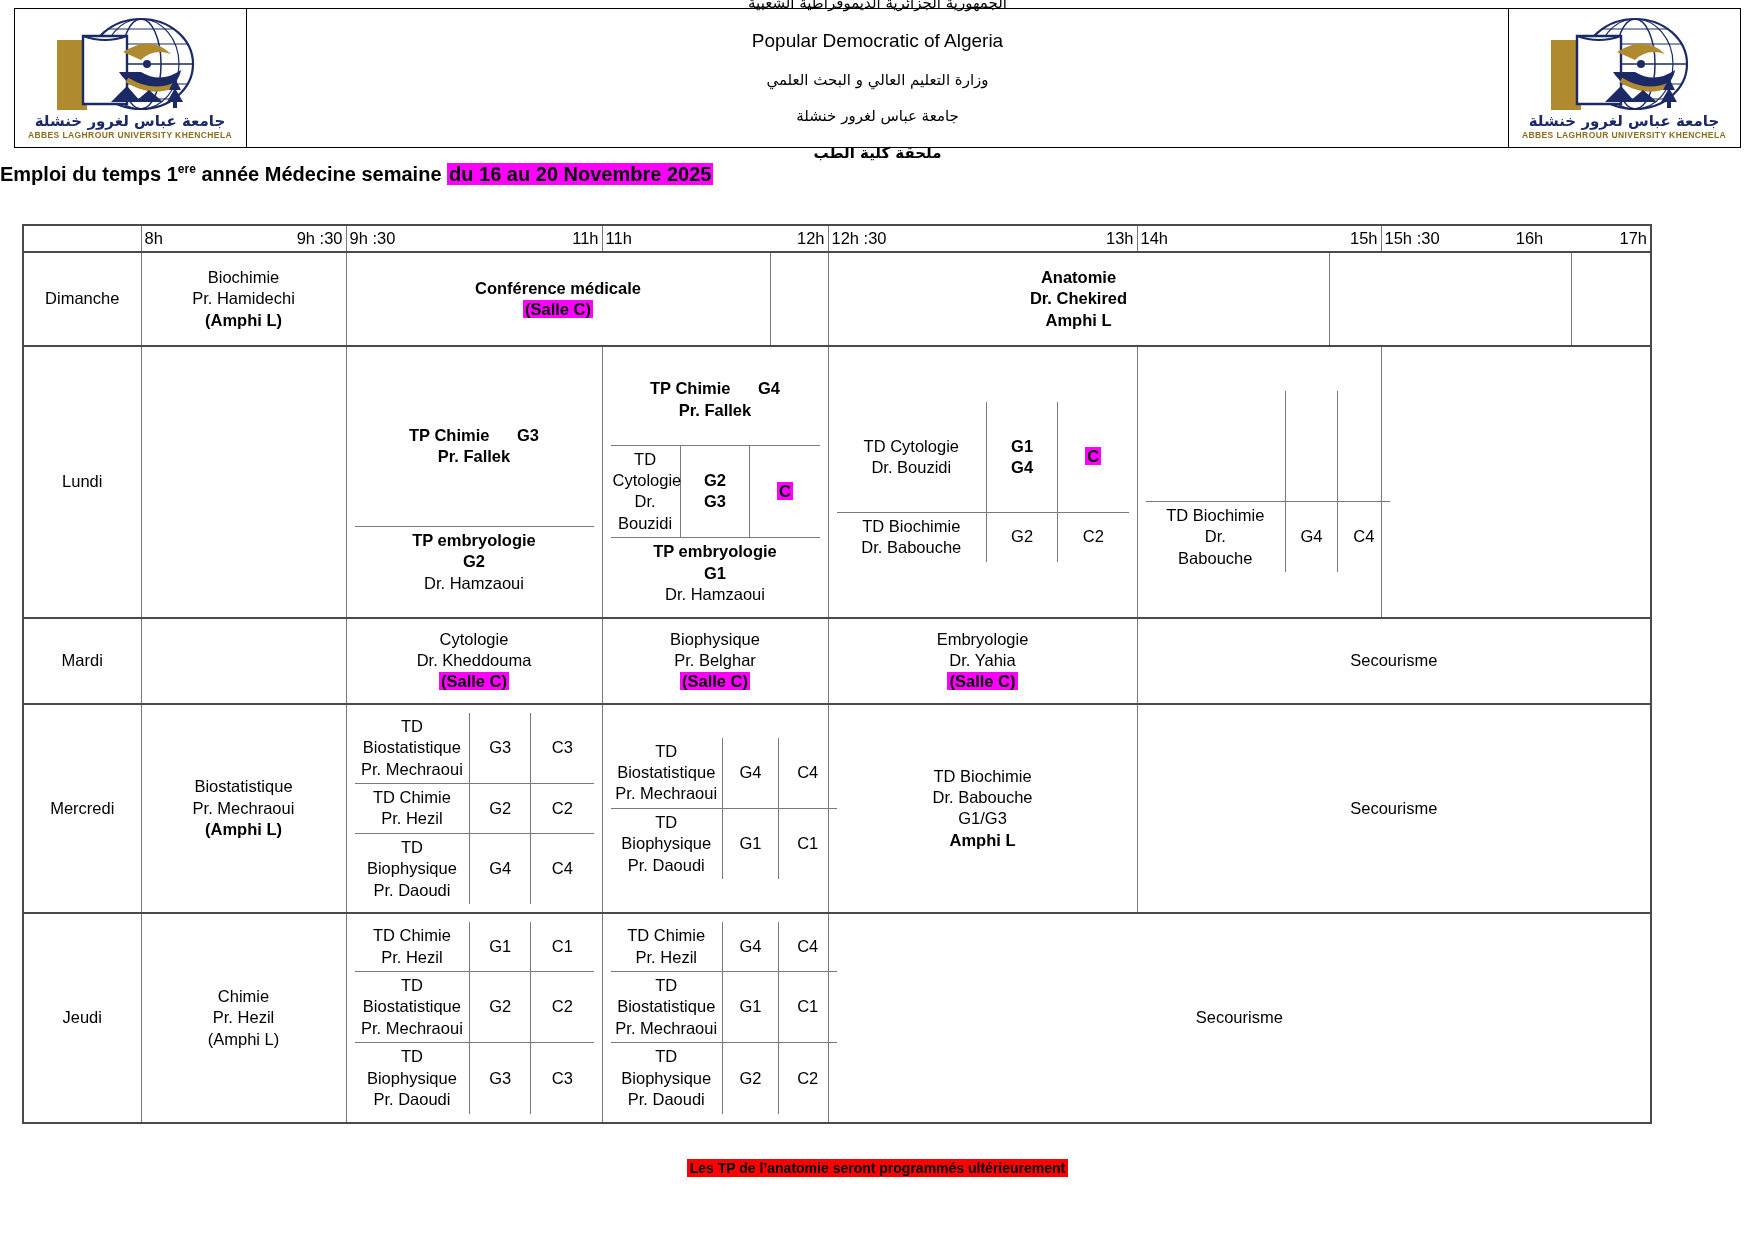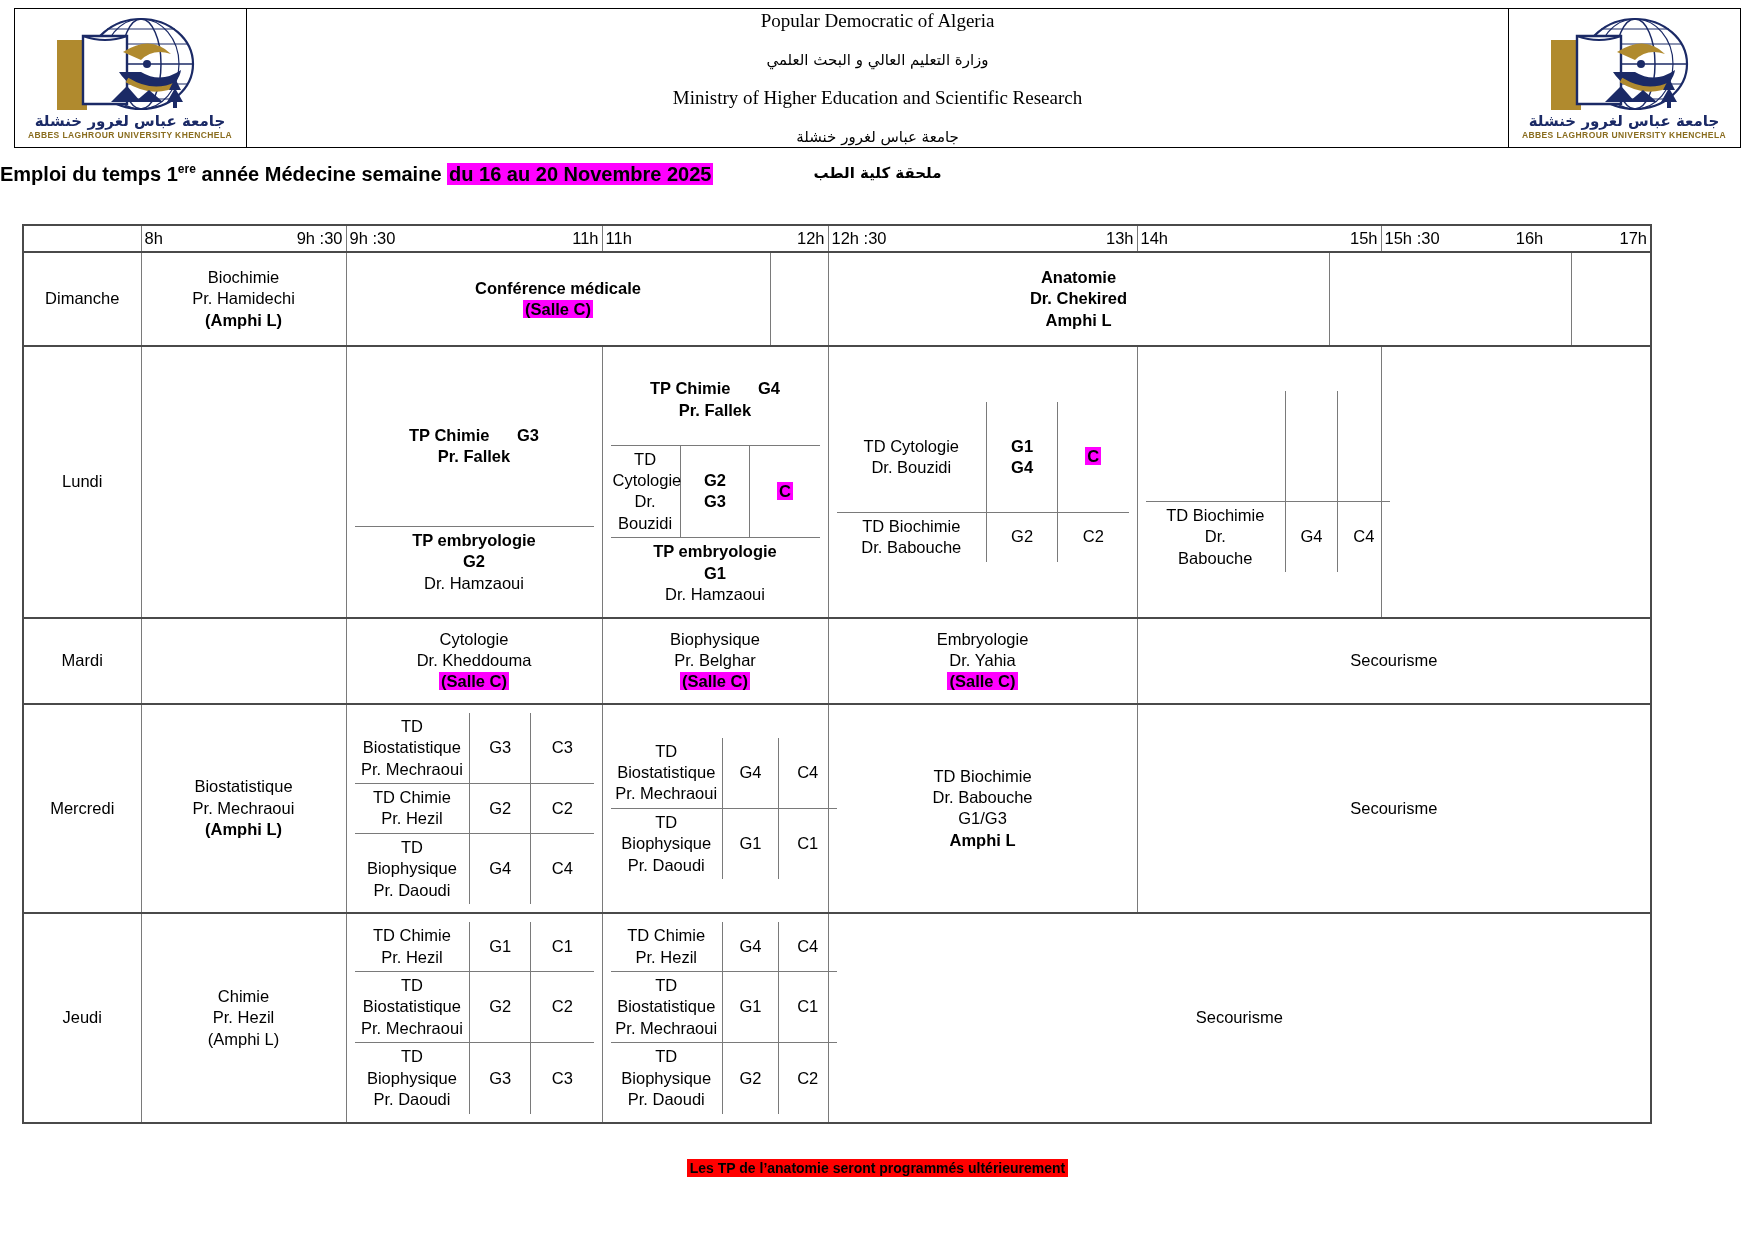"Popular Democratic of Algeria" .hdr-fr { font-family: Liberation Serif, serif -> Liberation Sans, sans-serif }
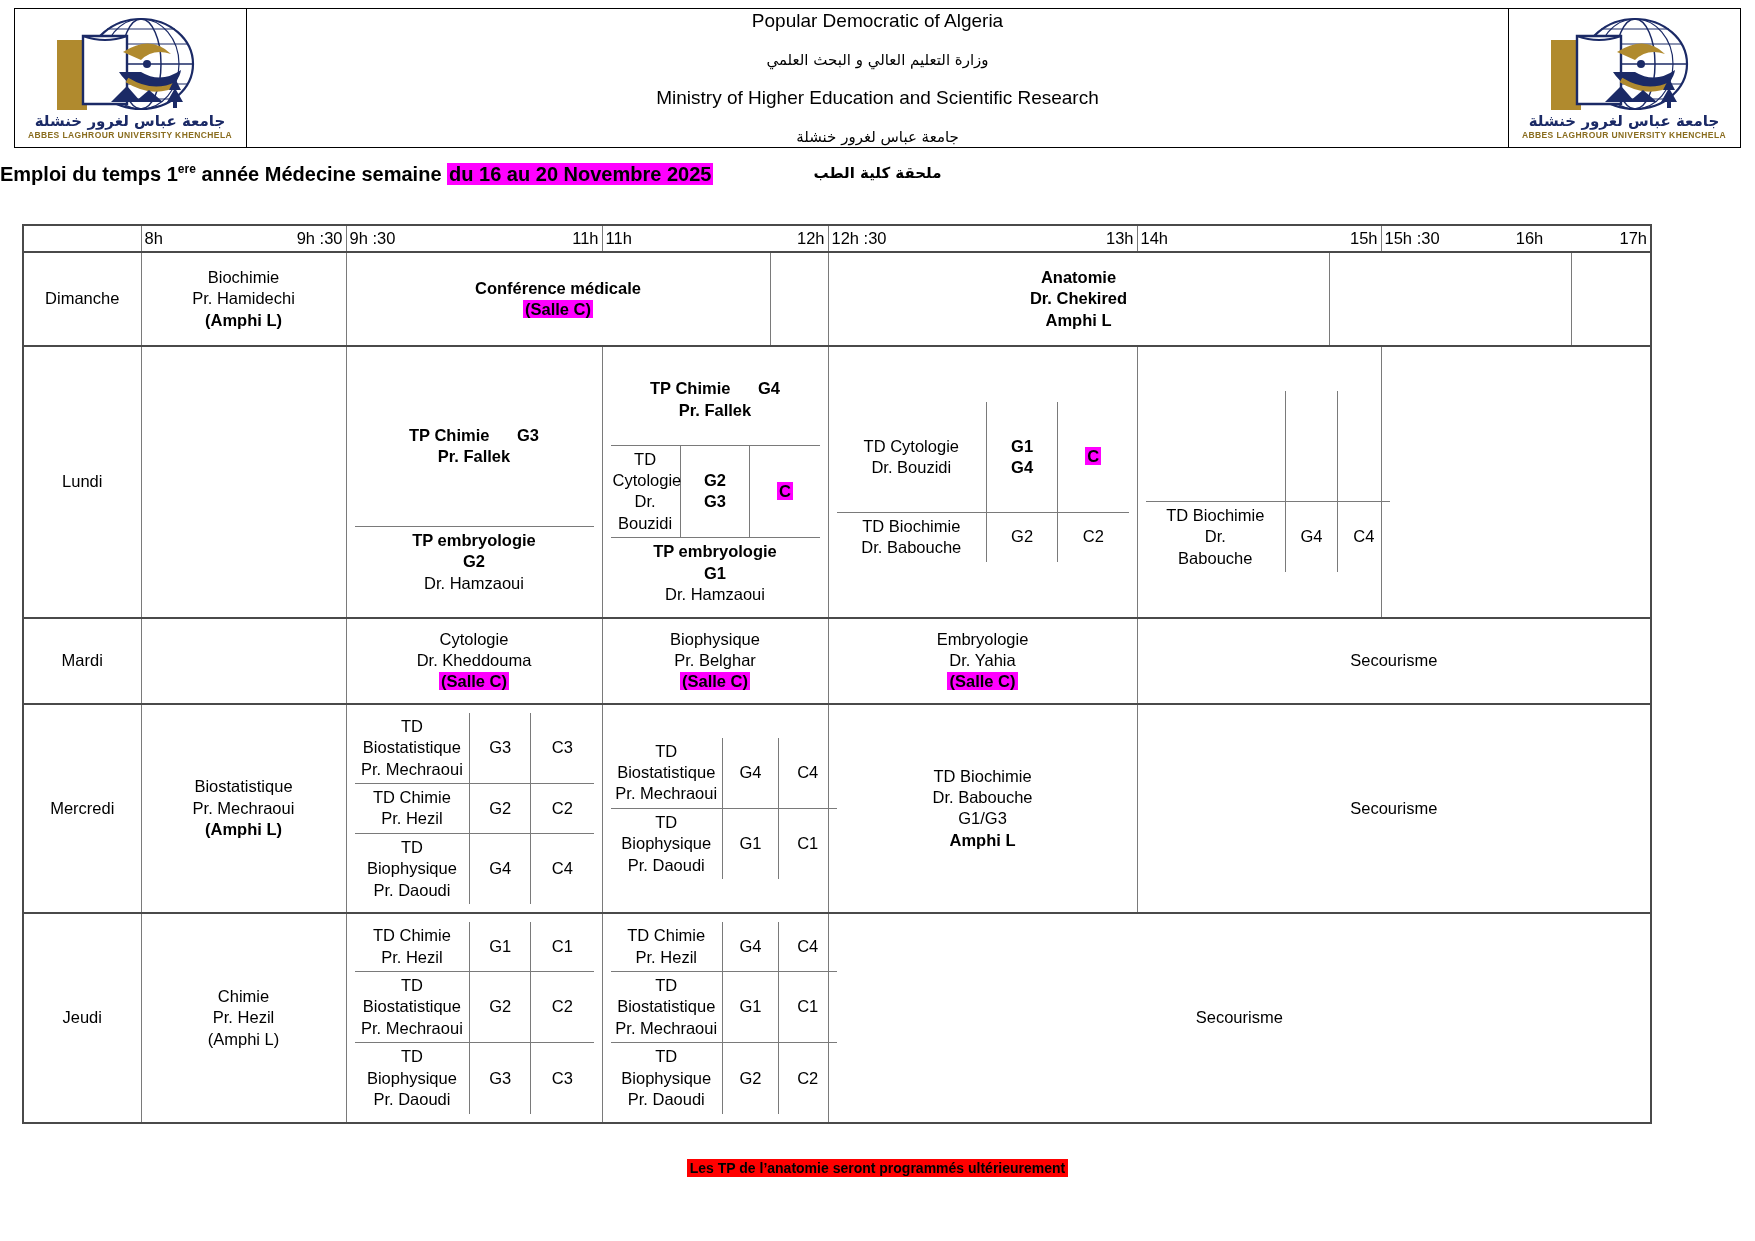"Ministry of Higher Education and" div.hdr-fr { html: <div>Ministry of Higher Education and Scientific Research</div> -> none }
